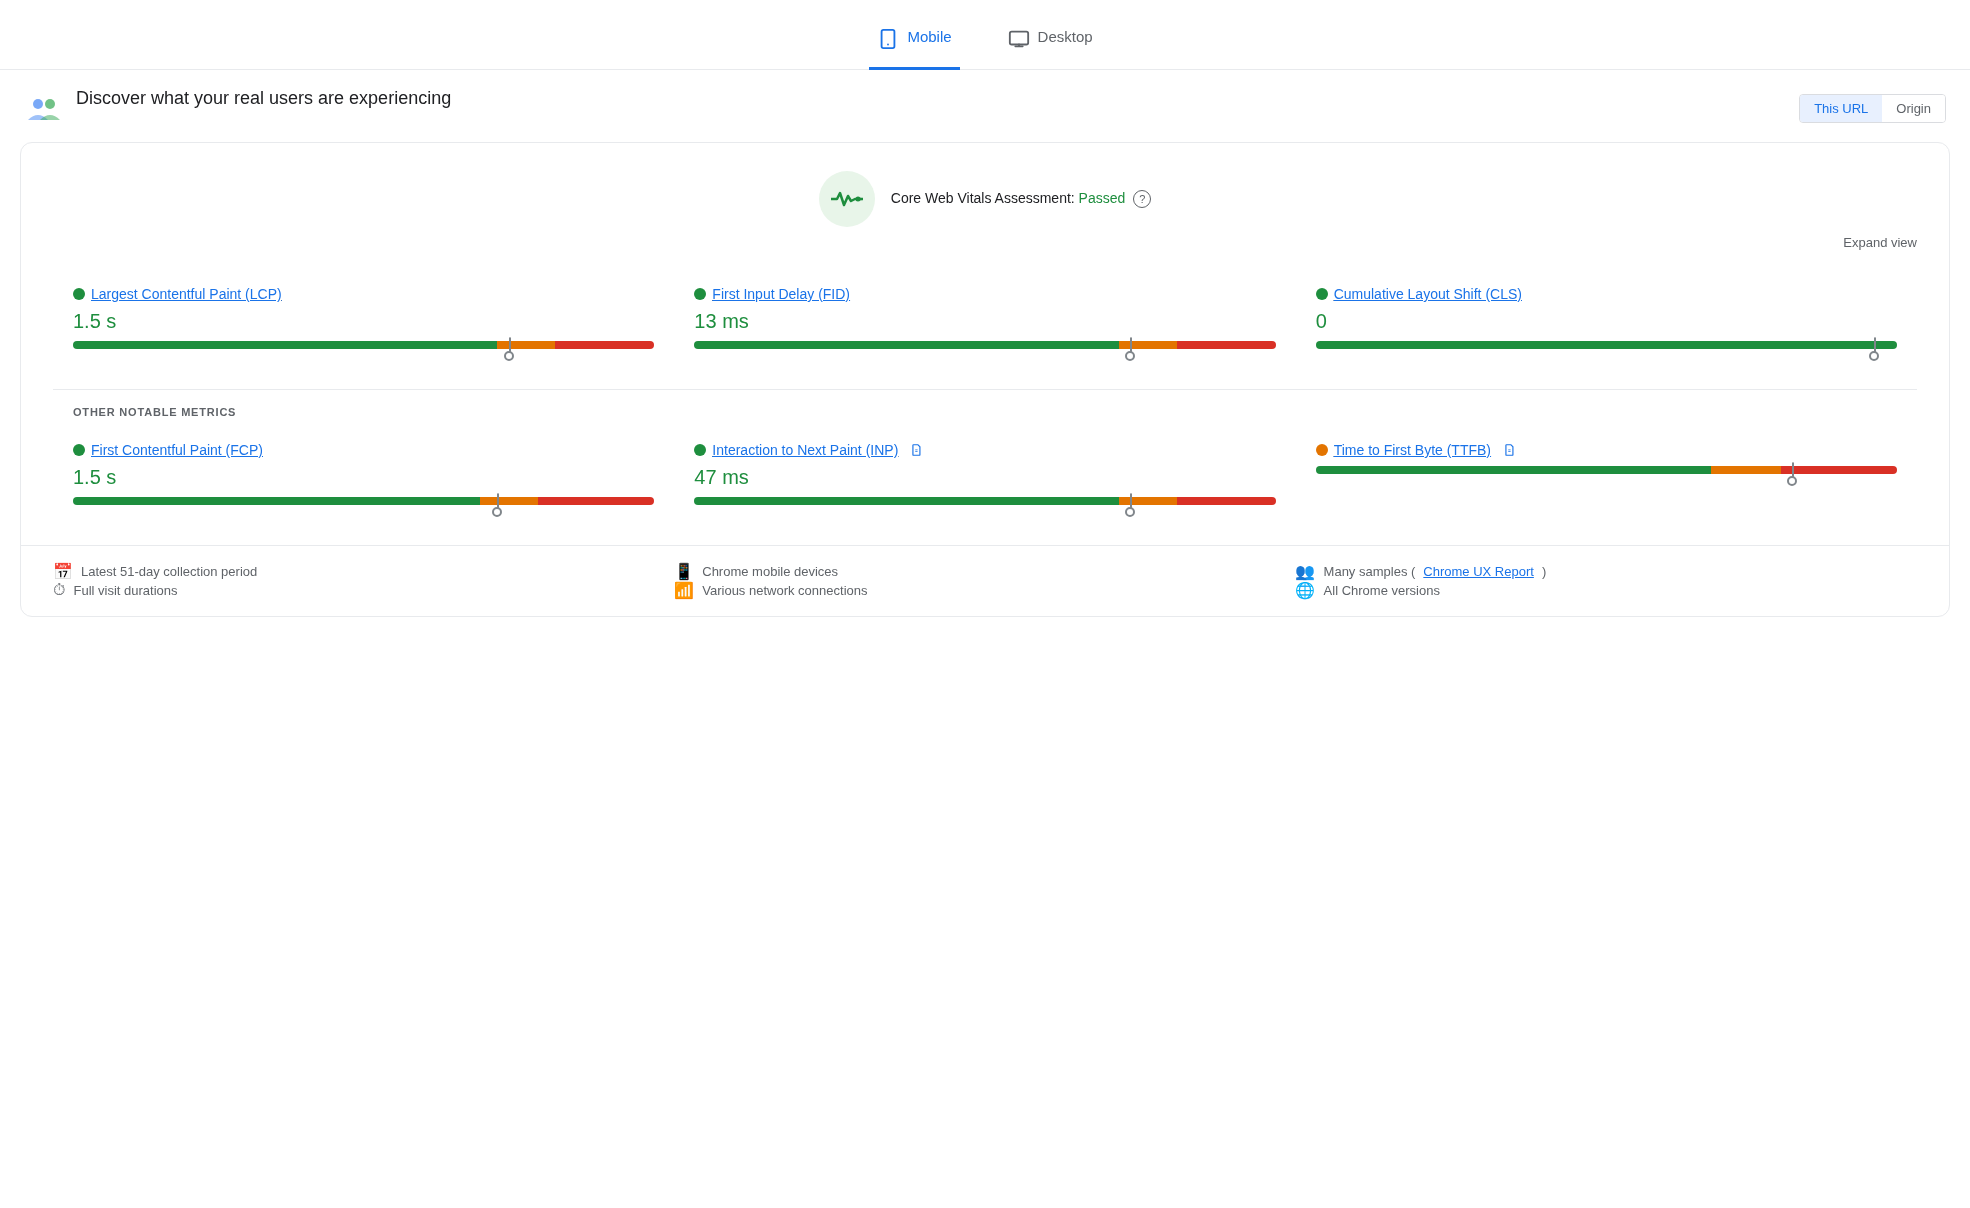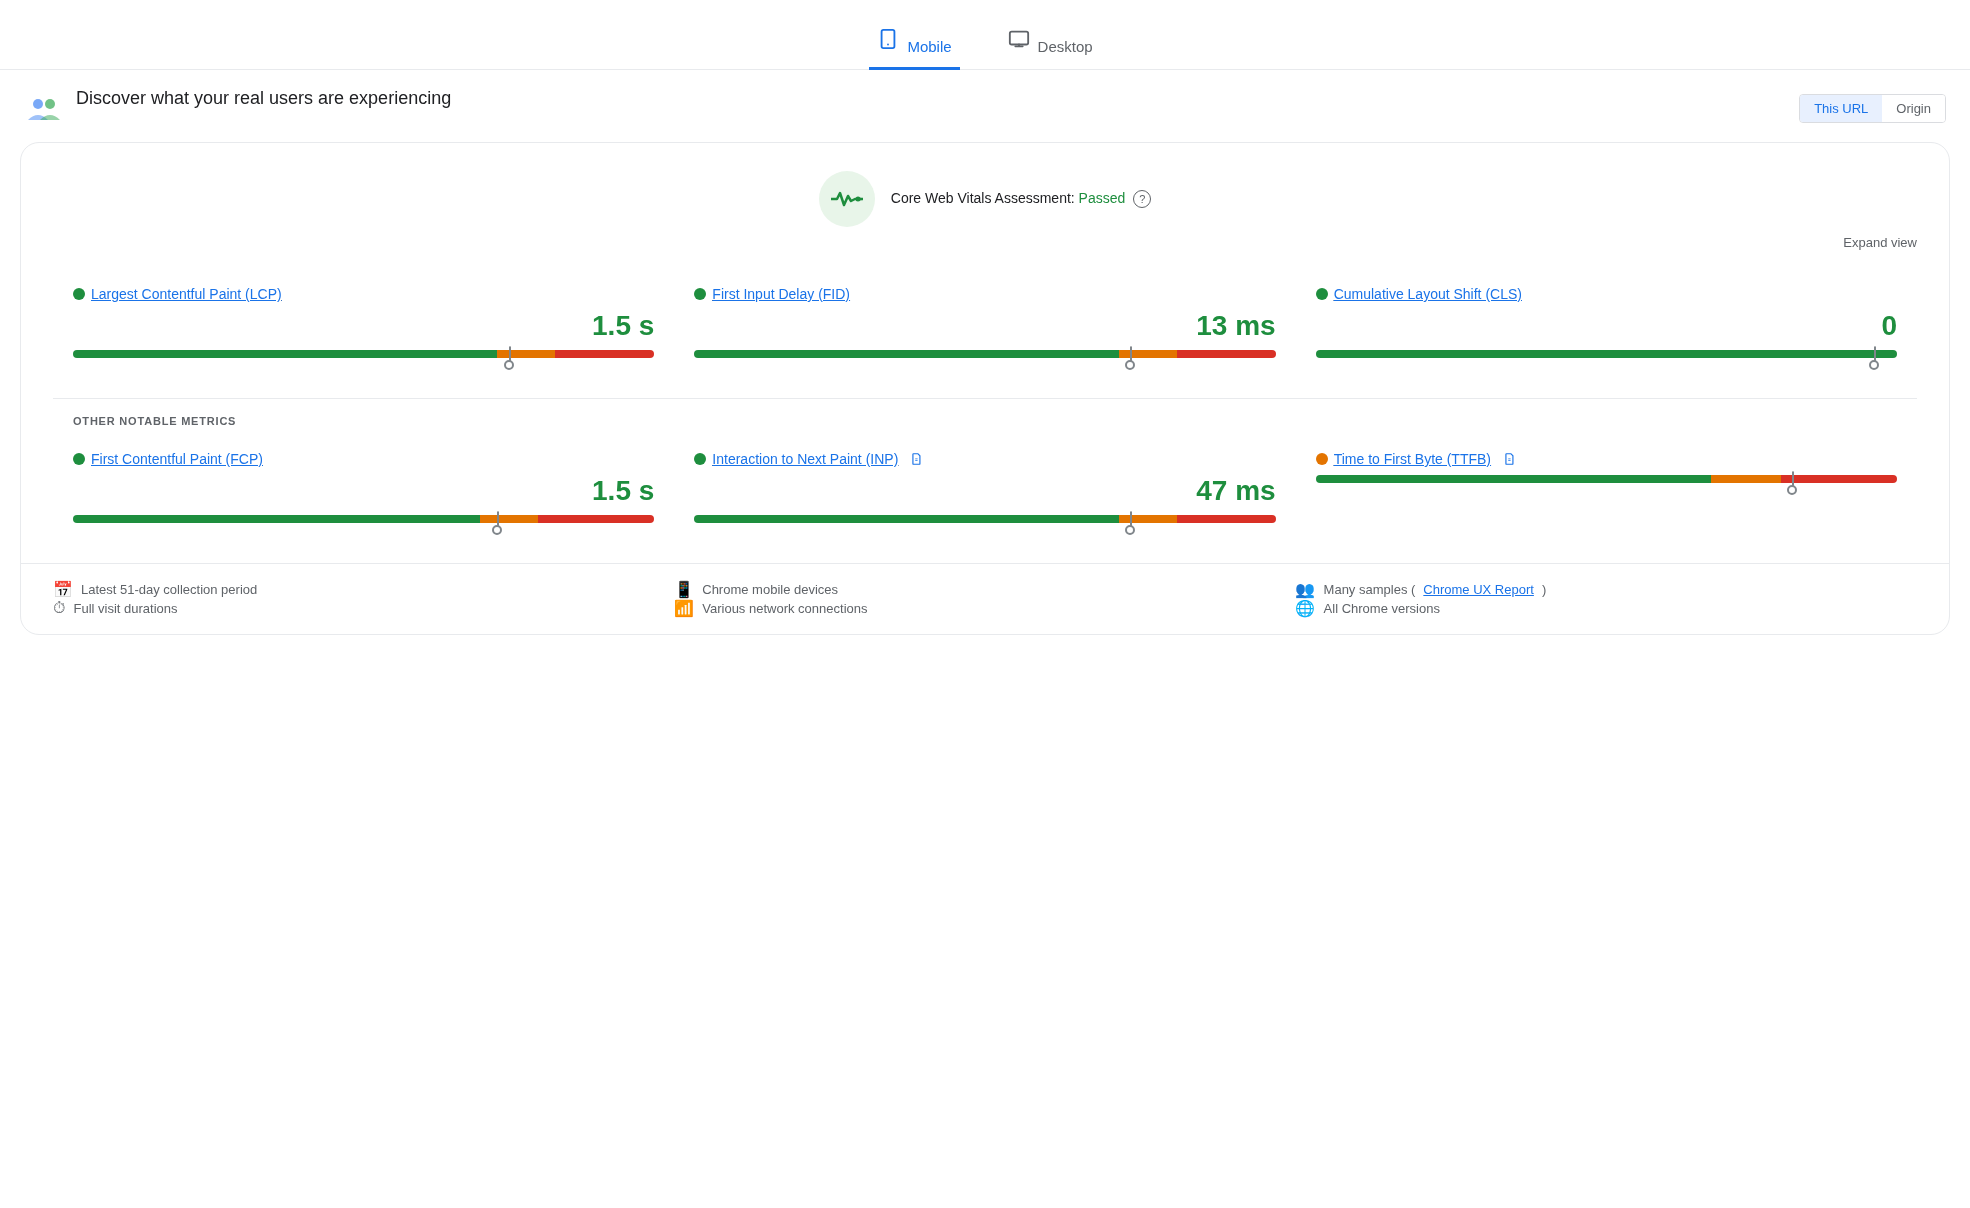"Mobile" .tab { align-items: flex-end -> flex-start }
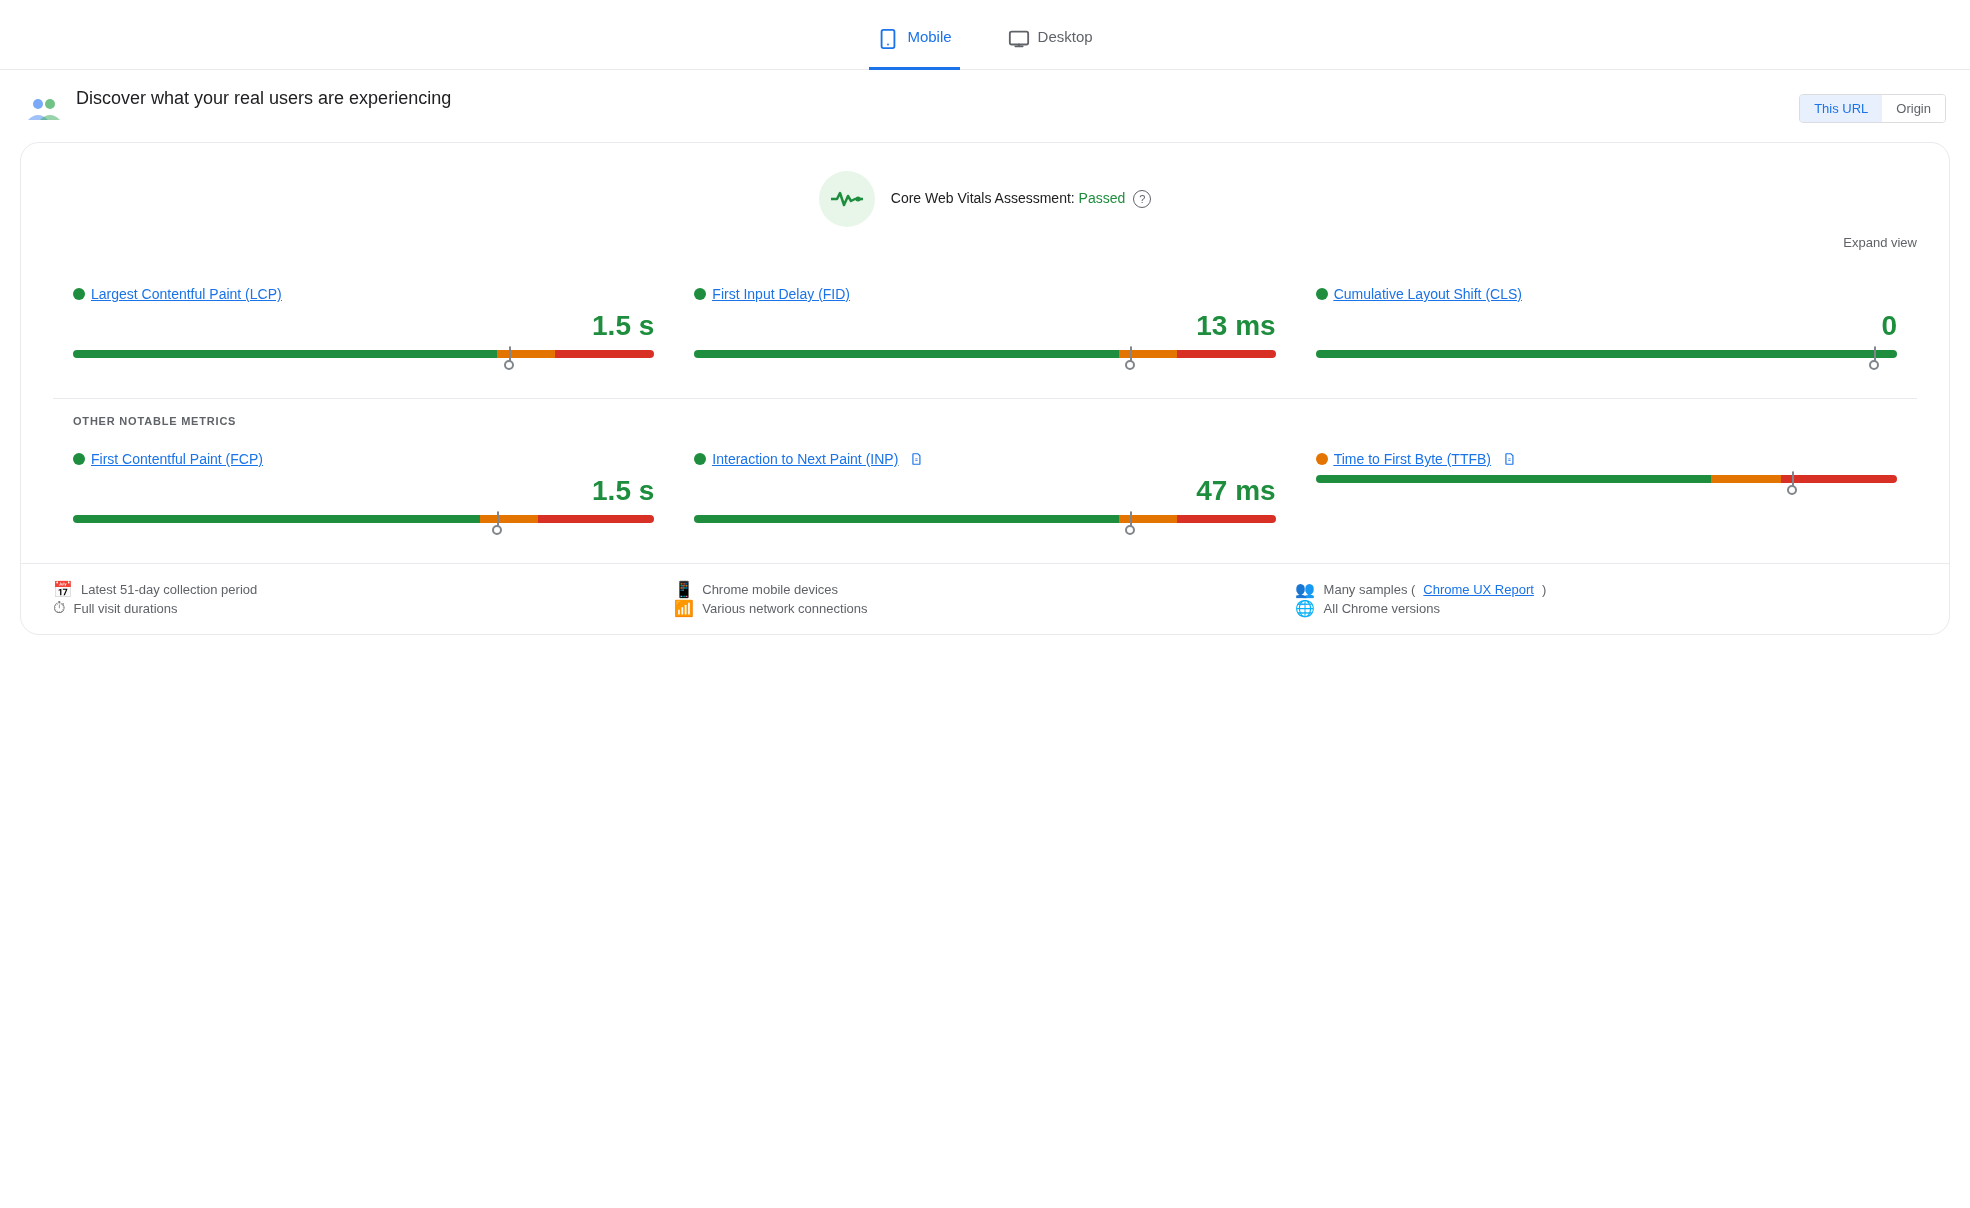"Core Web Vitals Assessment: Passed" .main-card { border-radius: 19px -> 12px }
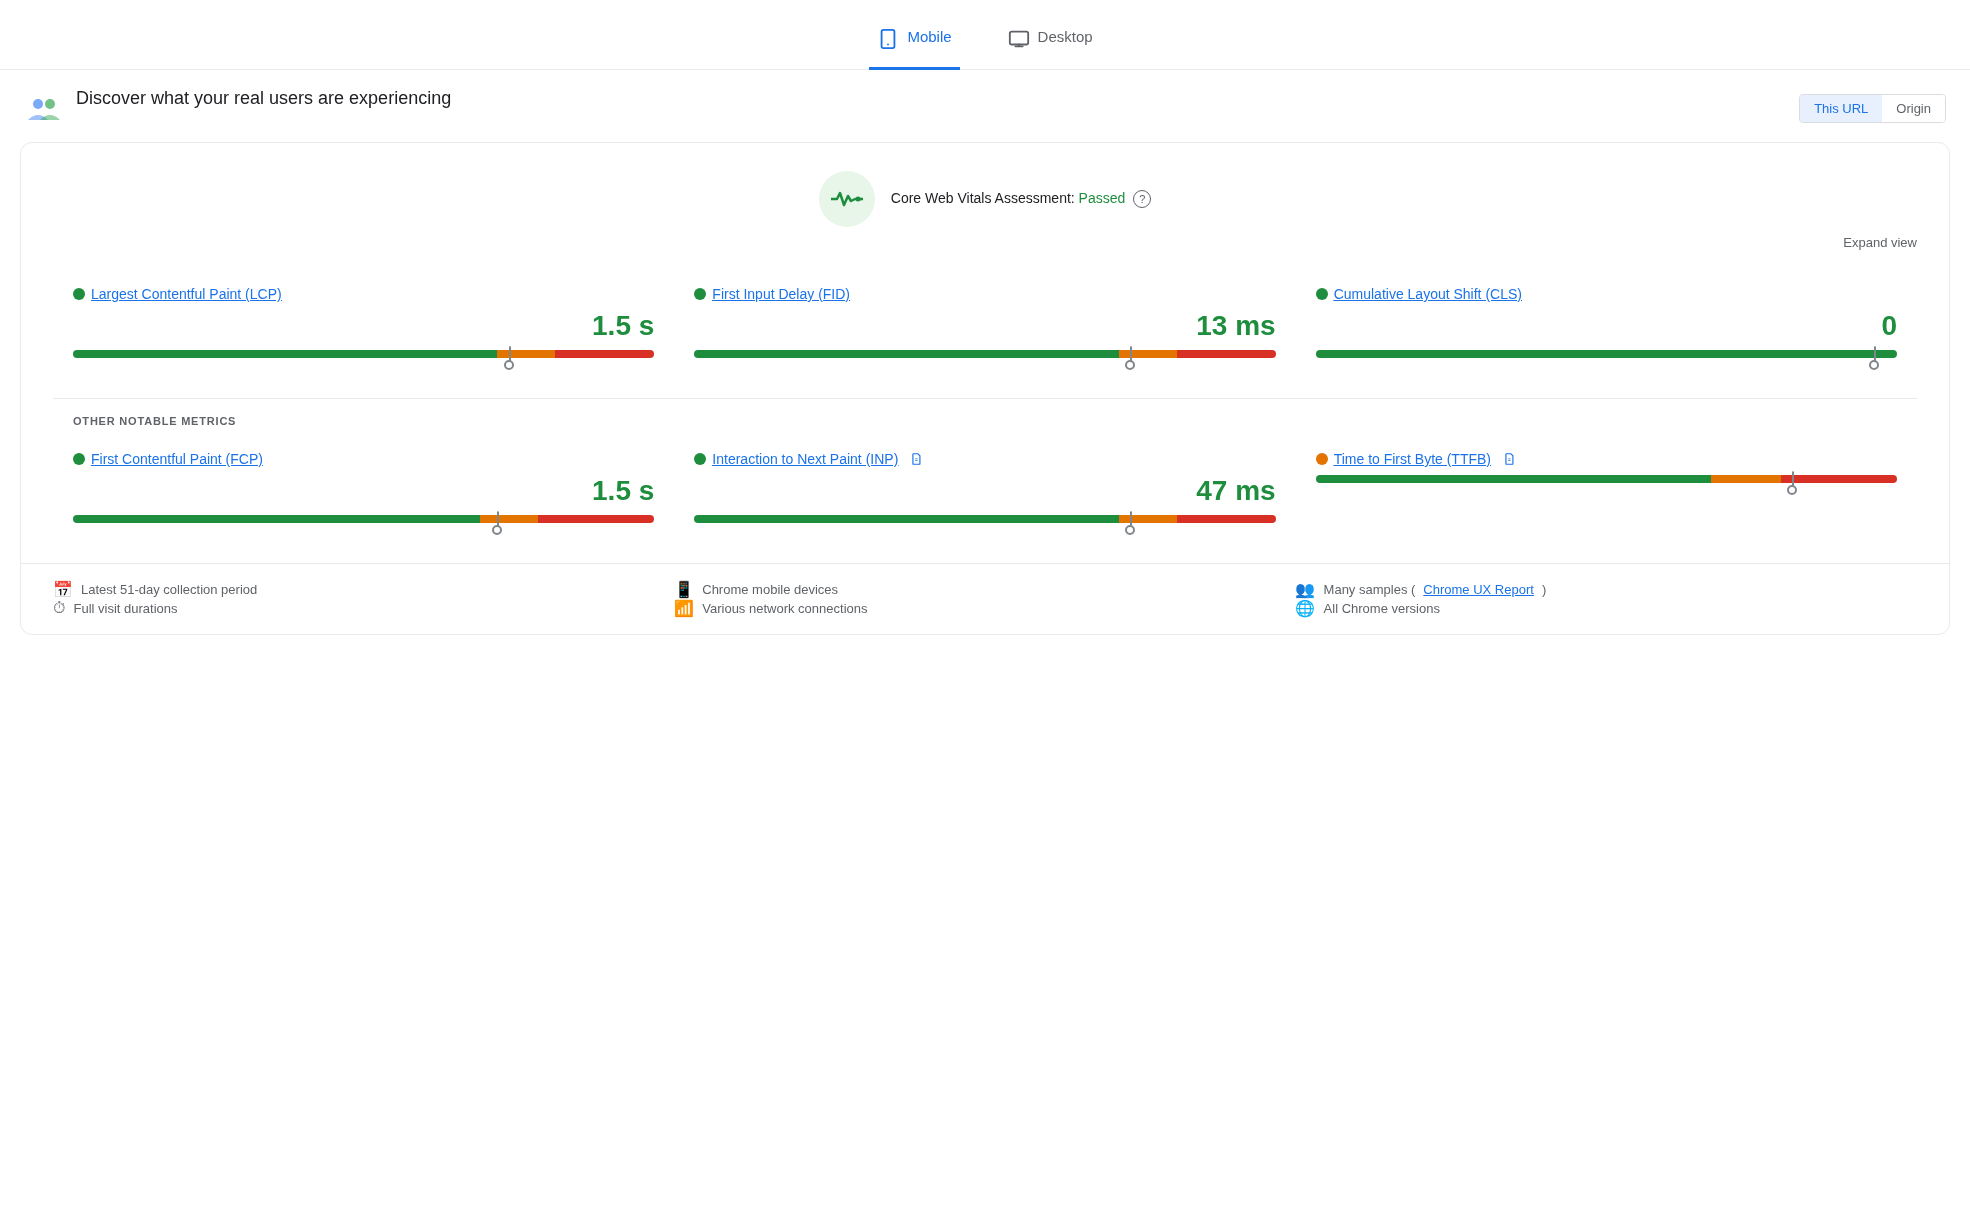"1.5 s" .metric-value { font-size: 28px -> 20px; font-weight: 700 -> 400; text-align: right -> left }
